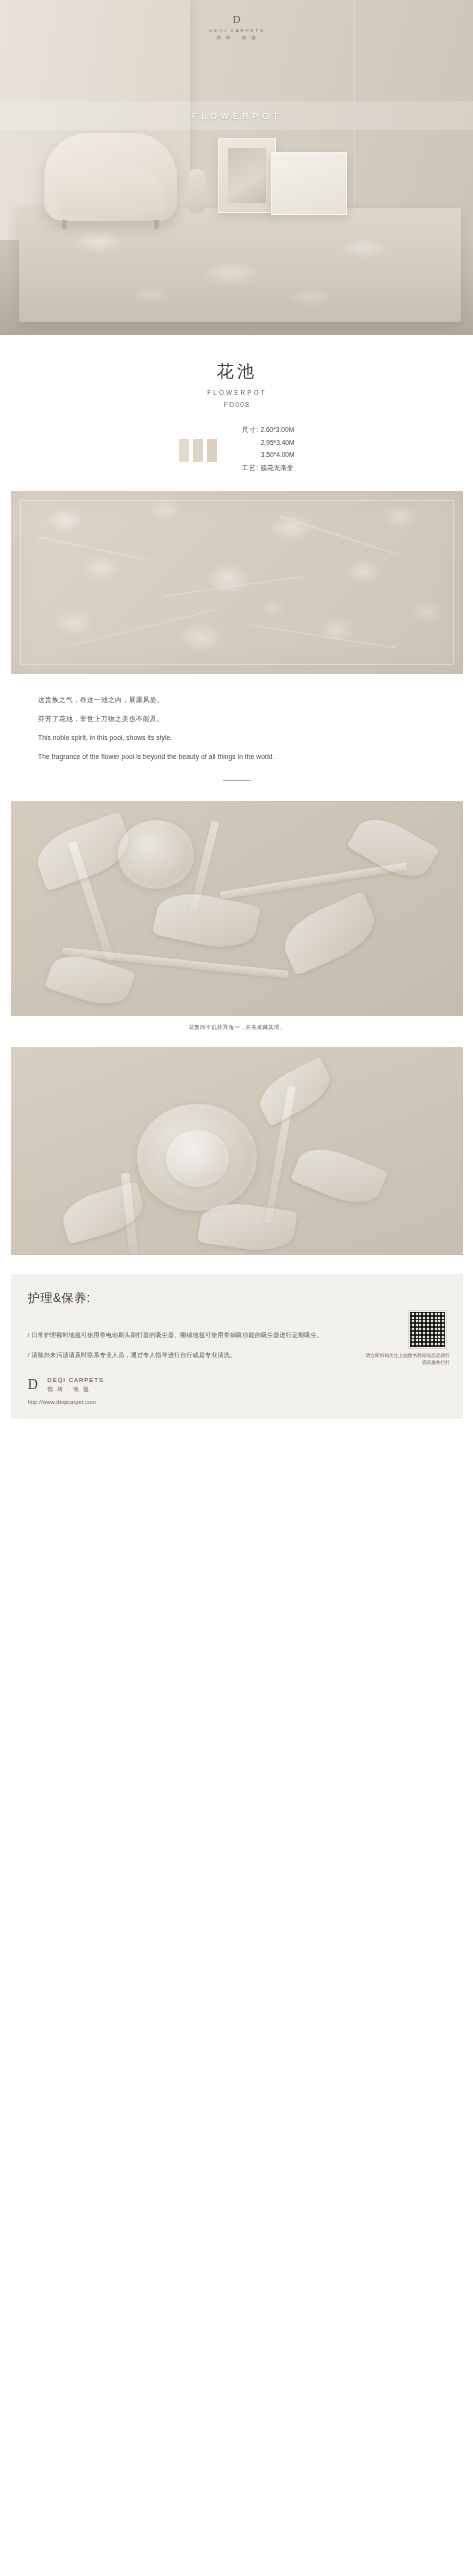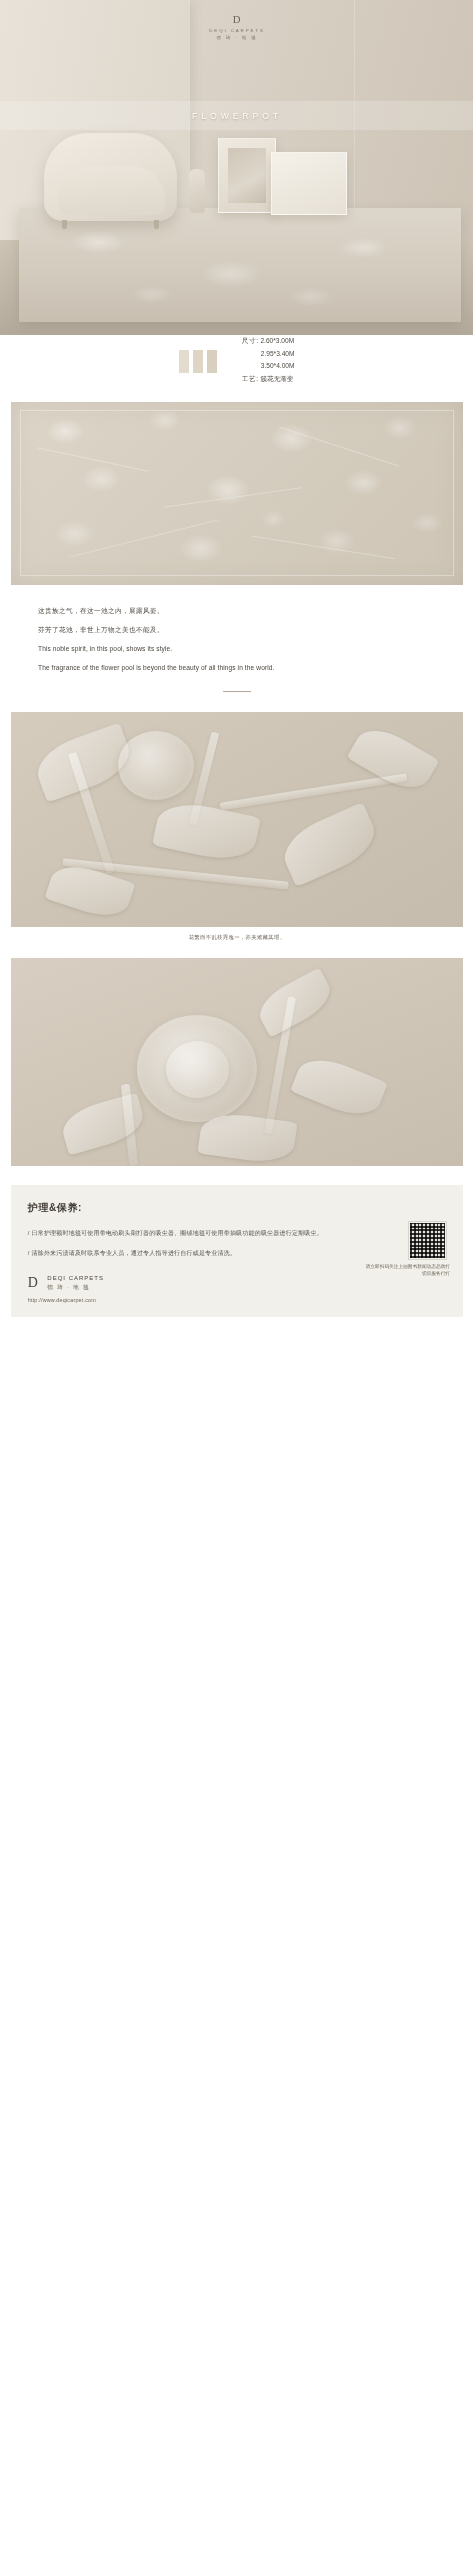"花池" div.title-block { html: none -> <div> <div>花池</div> <div>FLOWERPOT</div> <div>FD008</div> </div> }
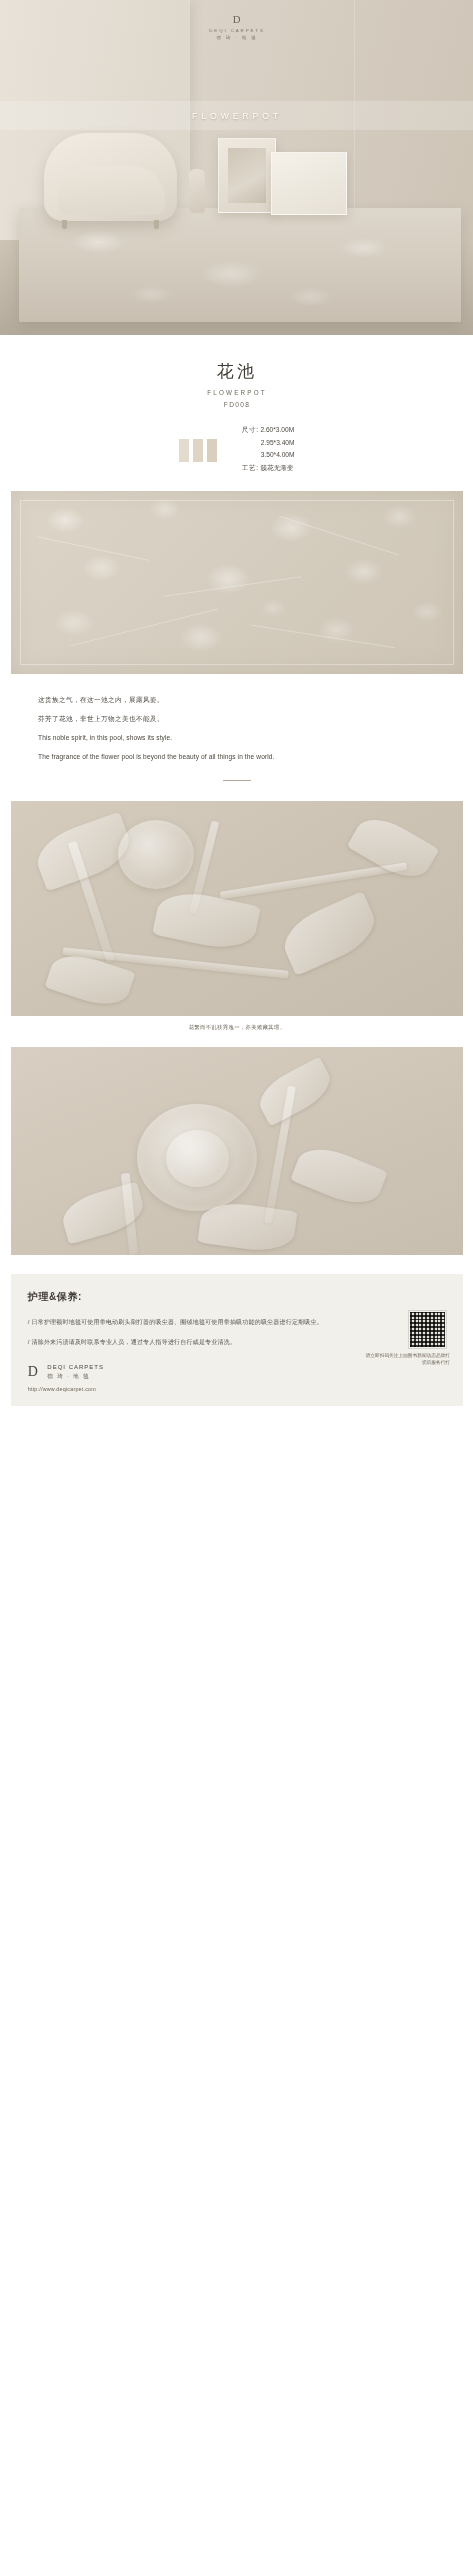"护理&保养:" .care h3 { font-size: 10px -> 12px; font-weight: bold -> normal; margin-bottom: 12px -> 22px }
